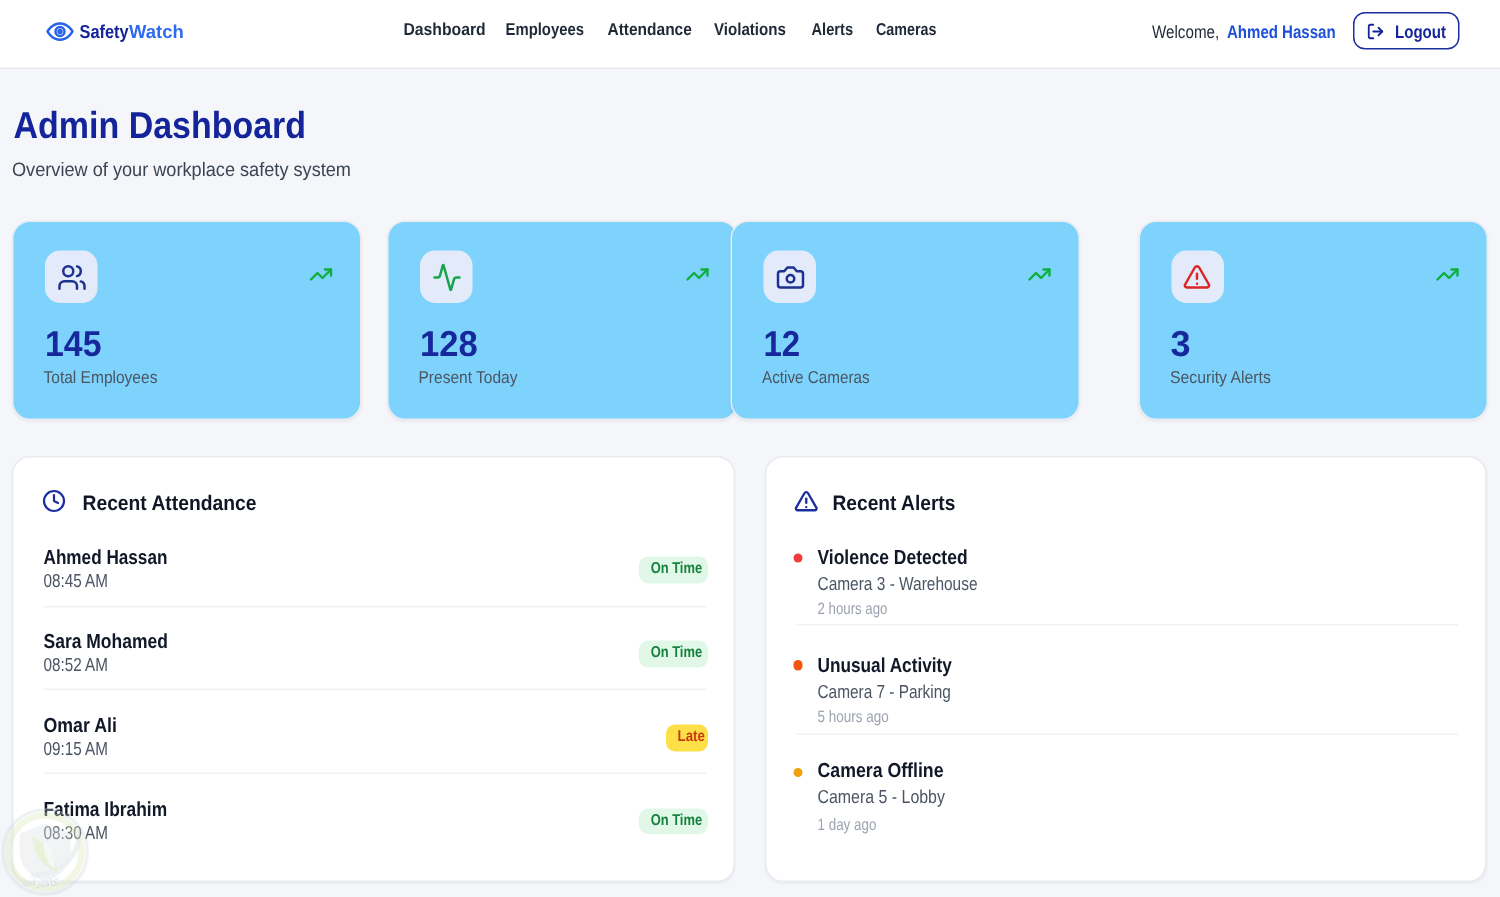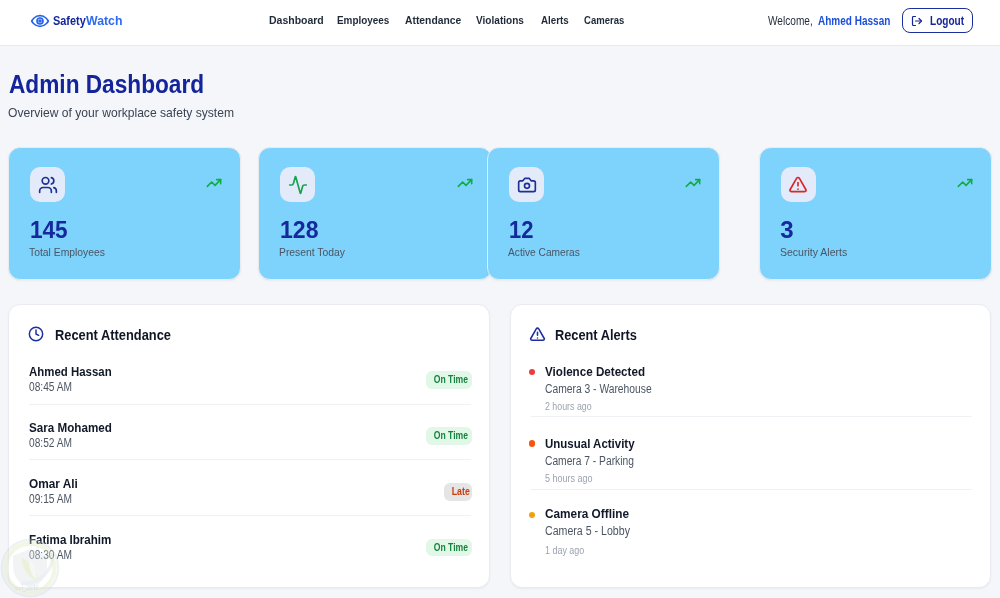"Late" div.badge { background: #e5e5e5 -> #fde047 }
